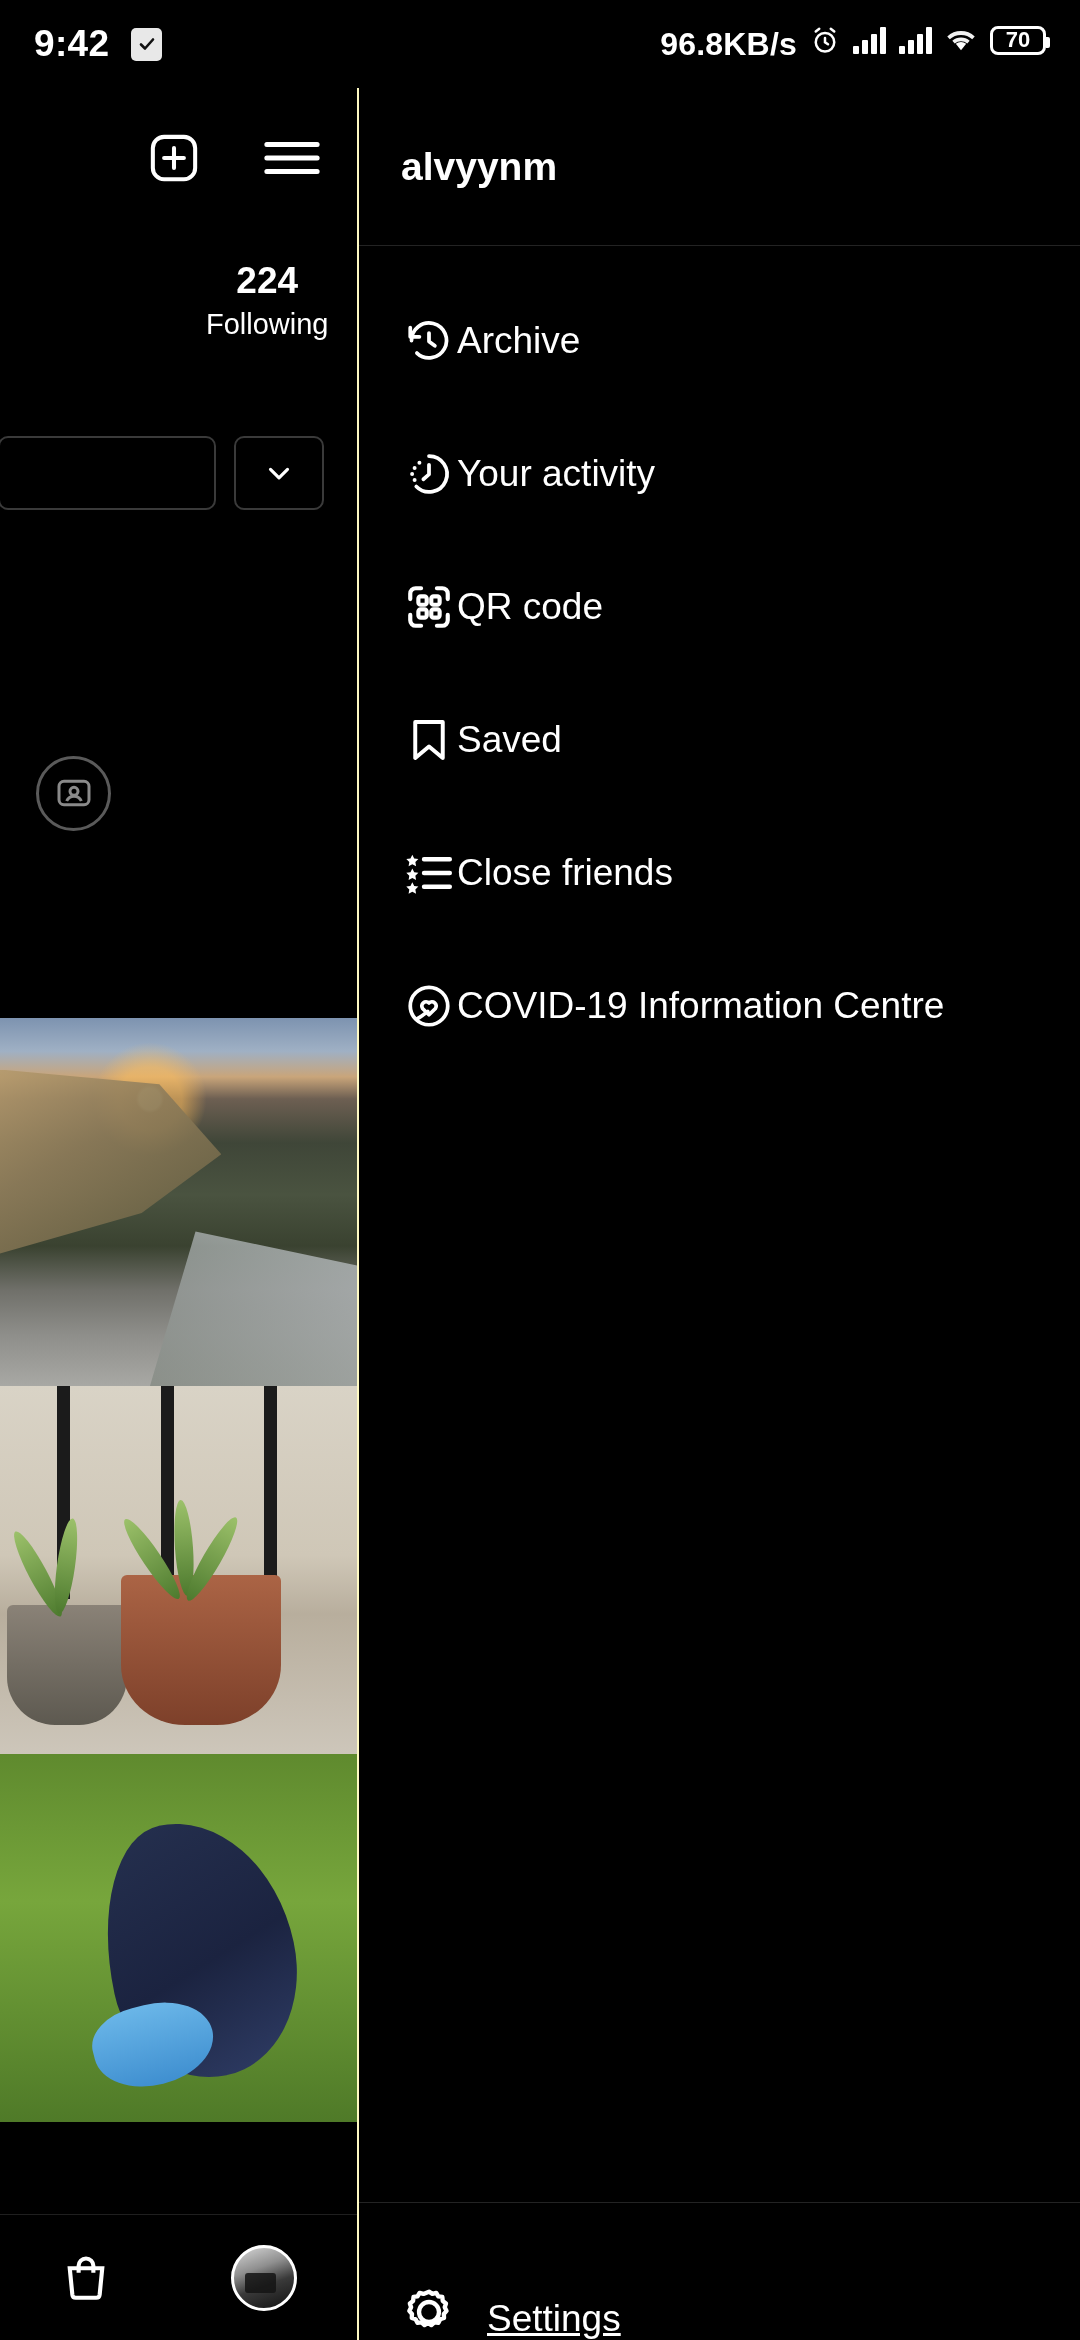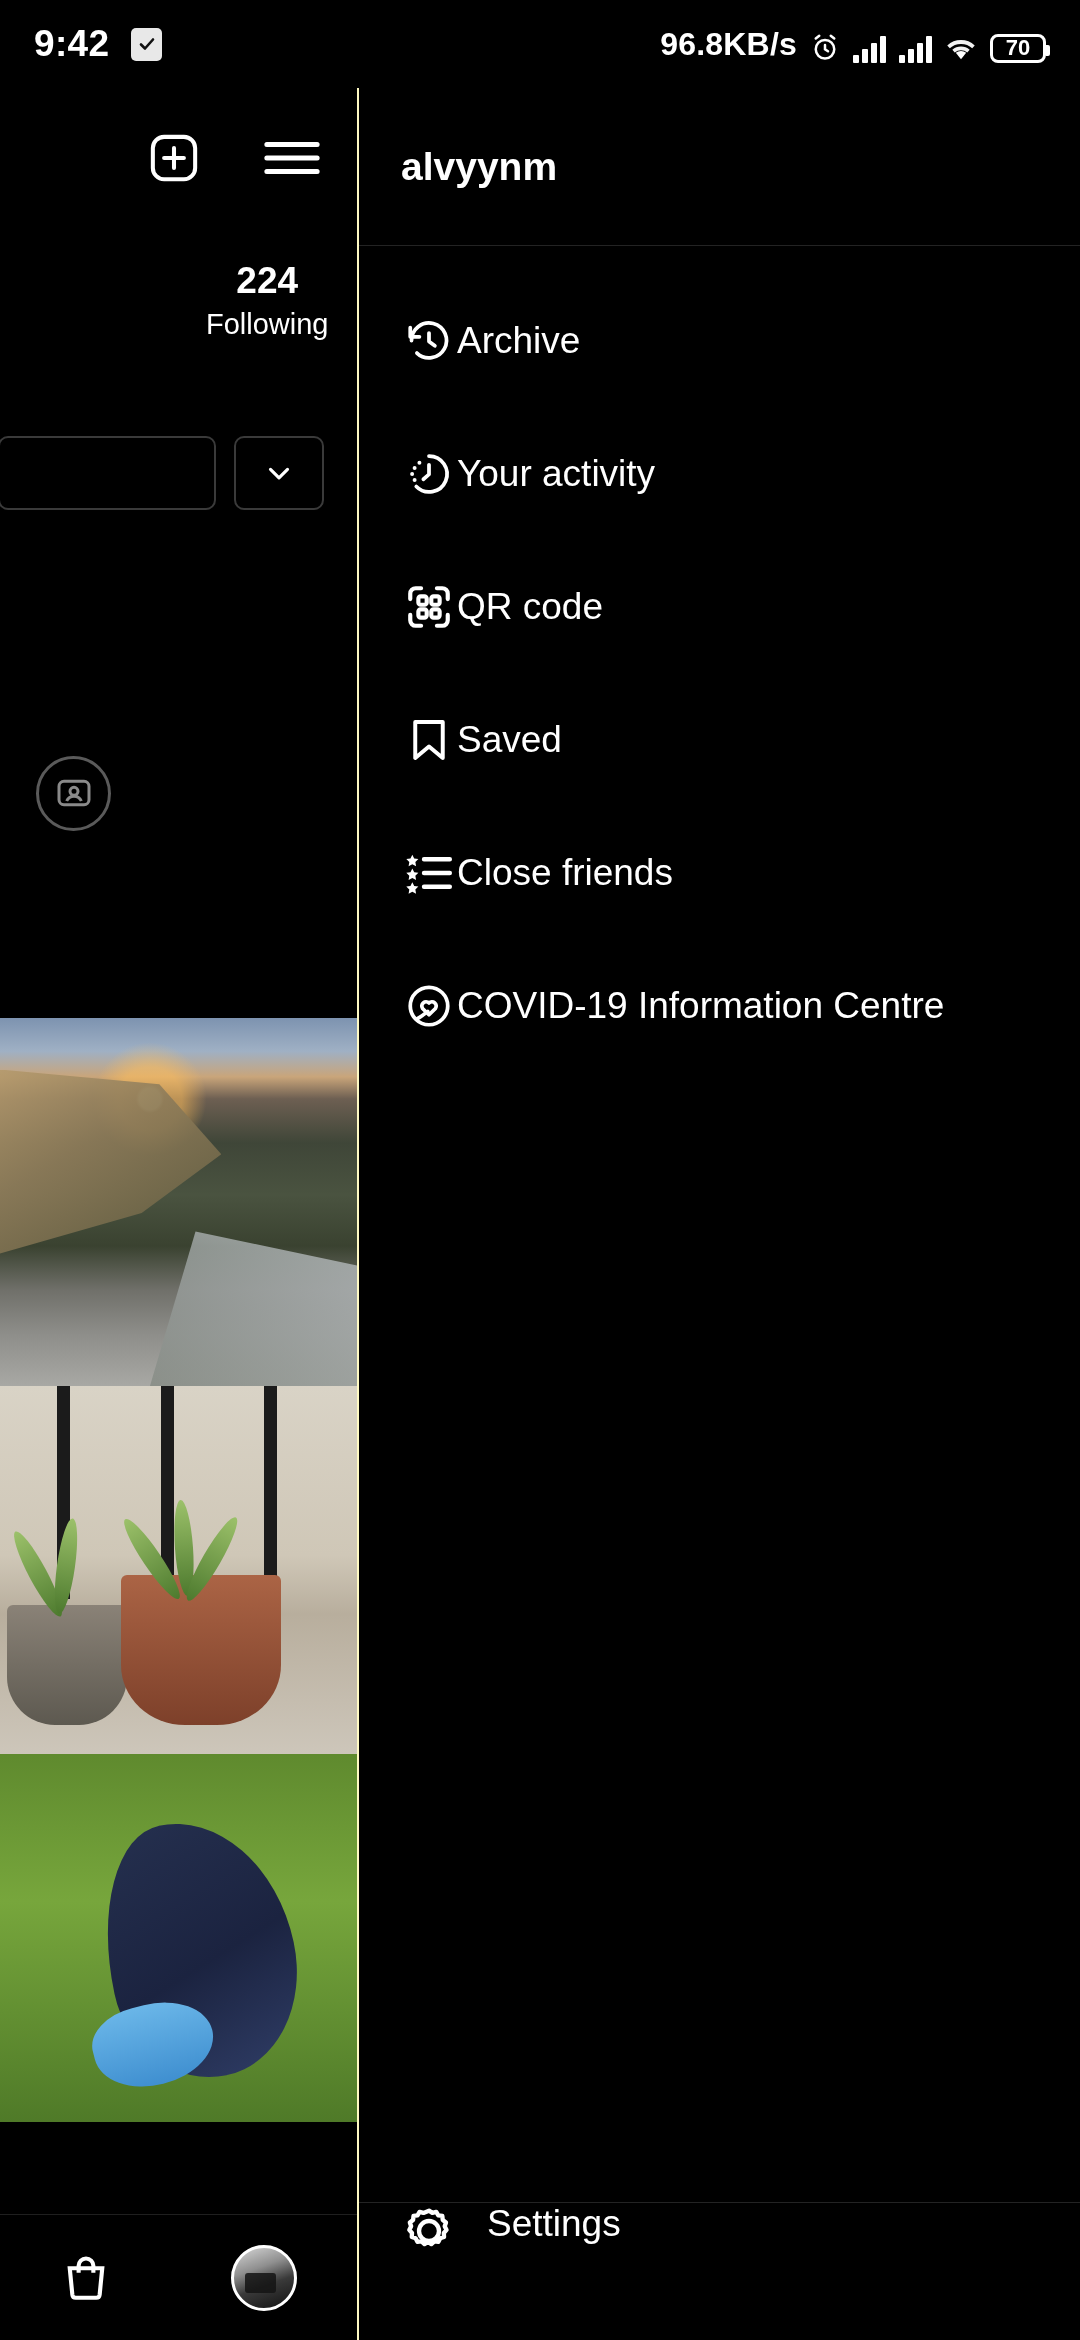"96.8KB/s" .sb-right { align-items: flex-end -> flex-start }
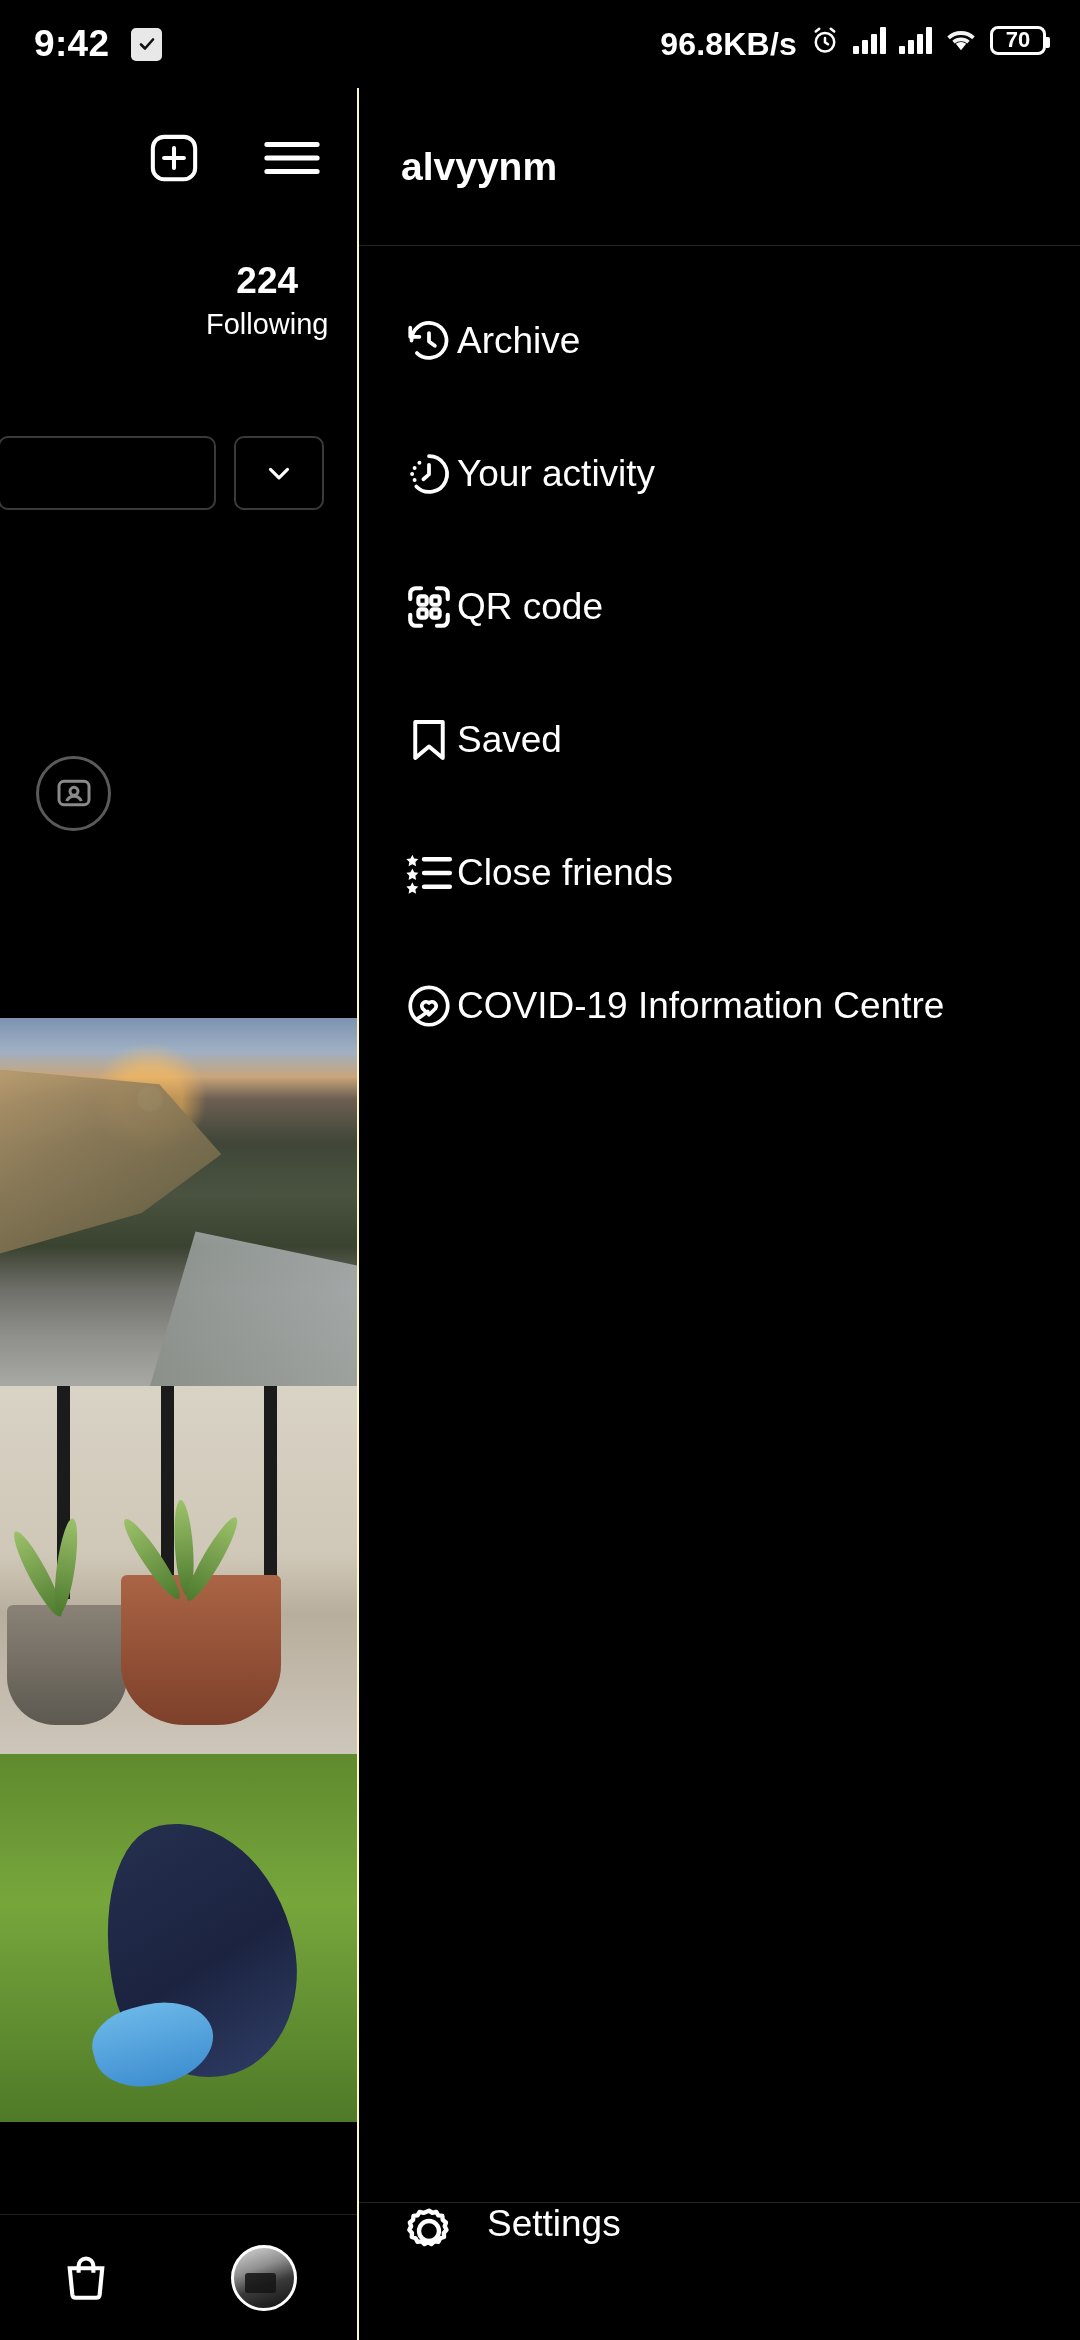"Settings" .menu-footer { align-items: flex-start -> flex-end; text-decoration: none -> underline }
